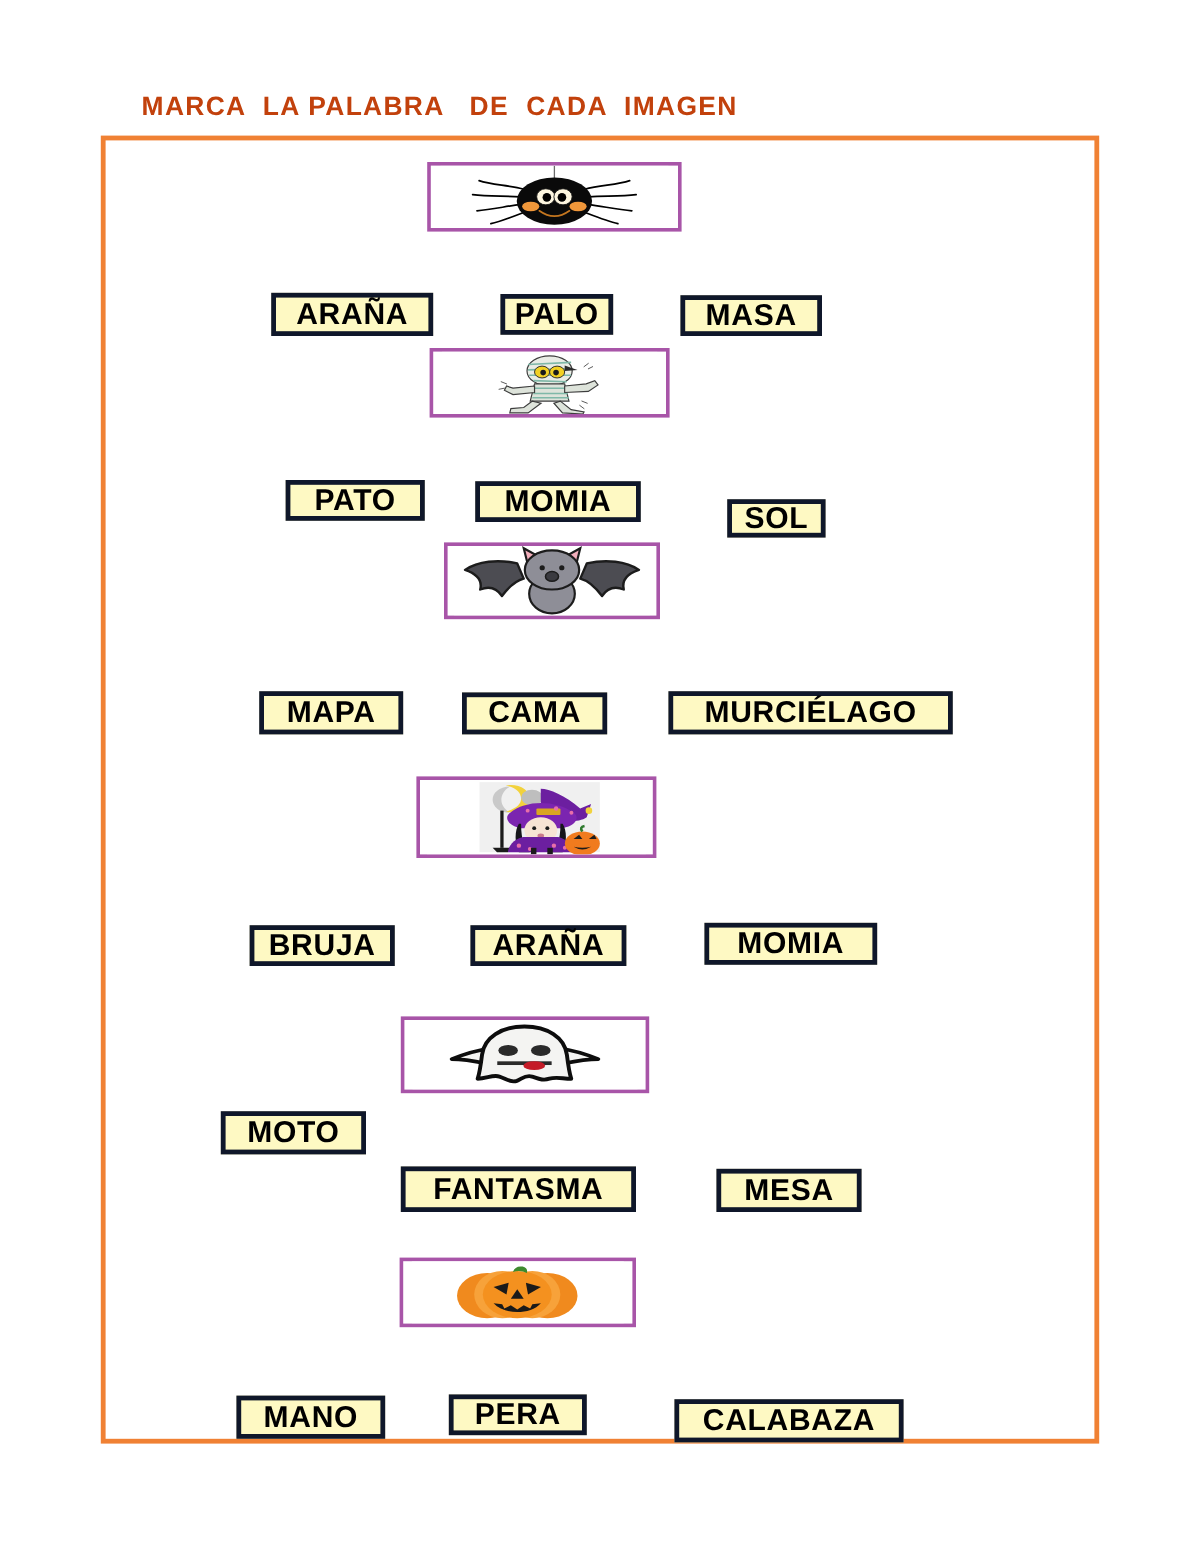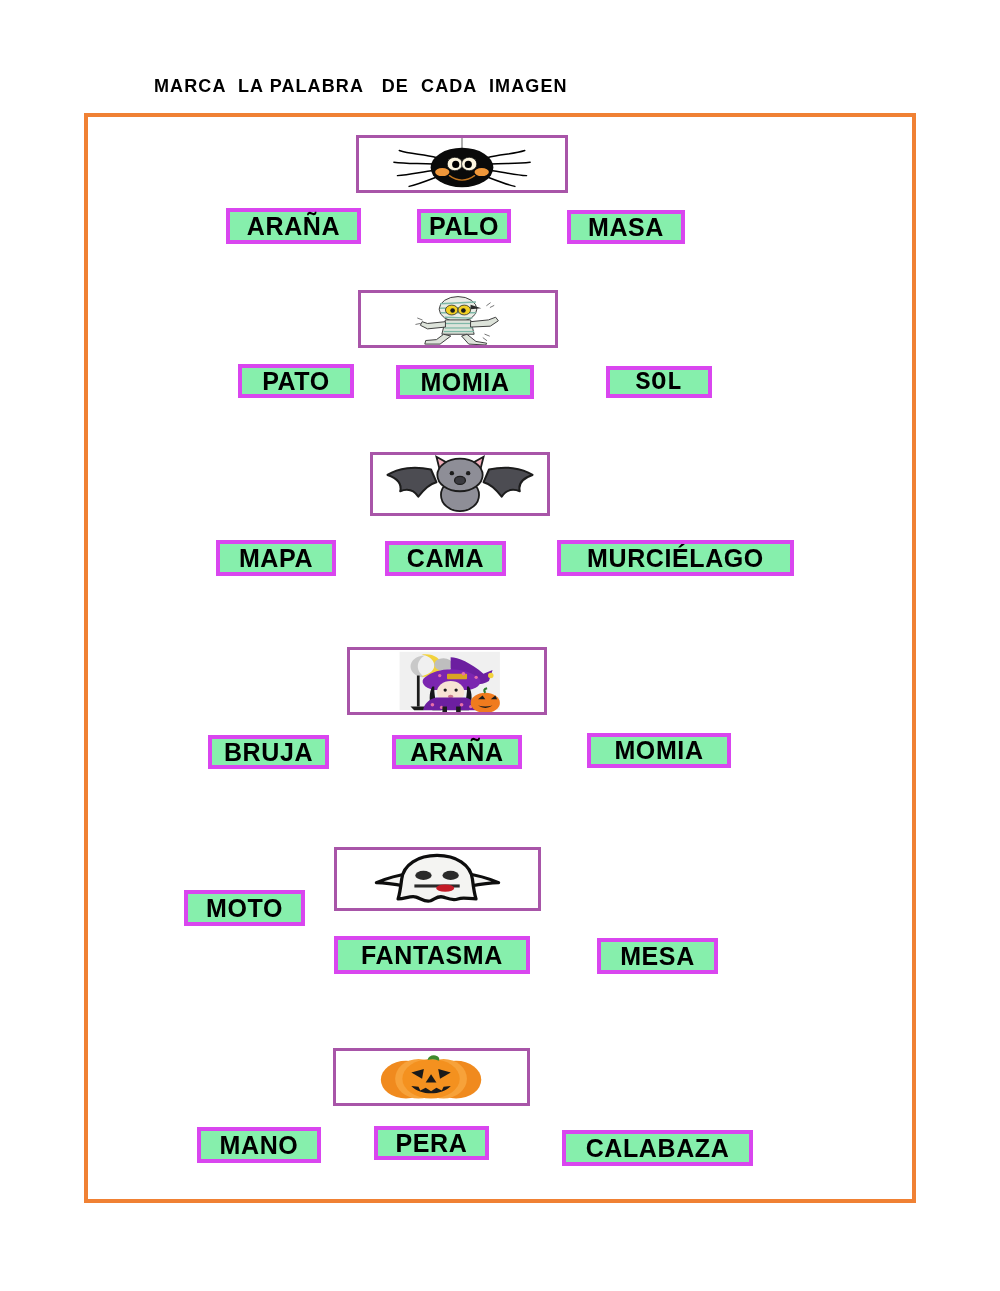"MARCA LA PALABRA DE CADA" #worksheet-title { color: #000000 -> #c2410c; font-size: 18px -> 22px; margin-left: 36px -> none }
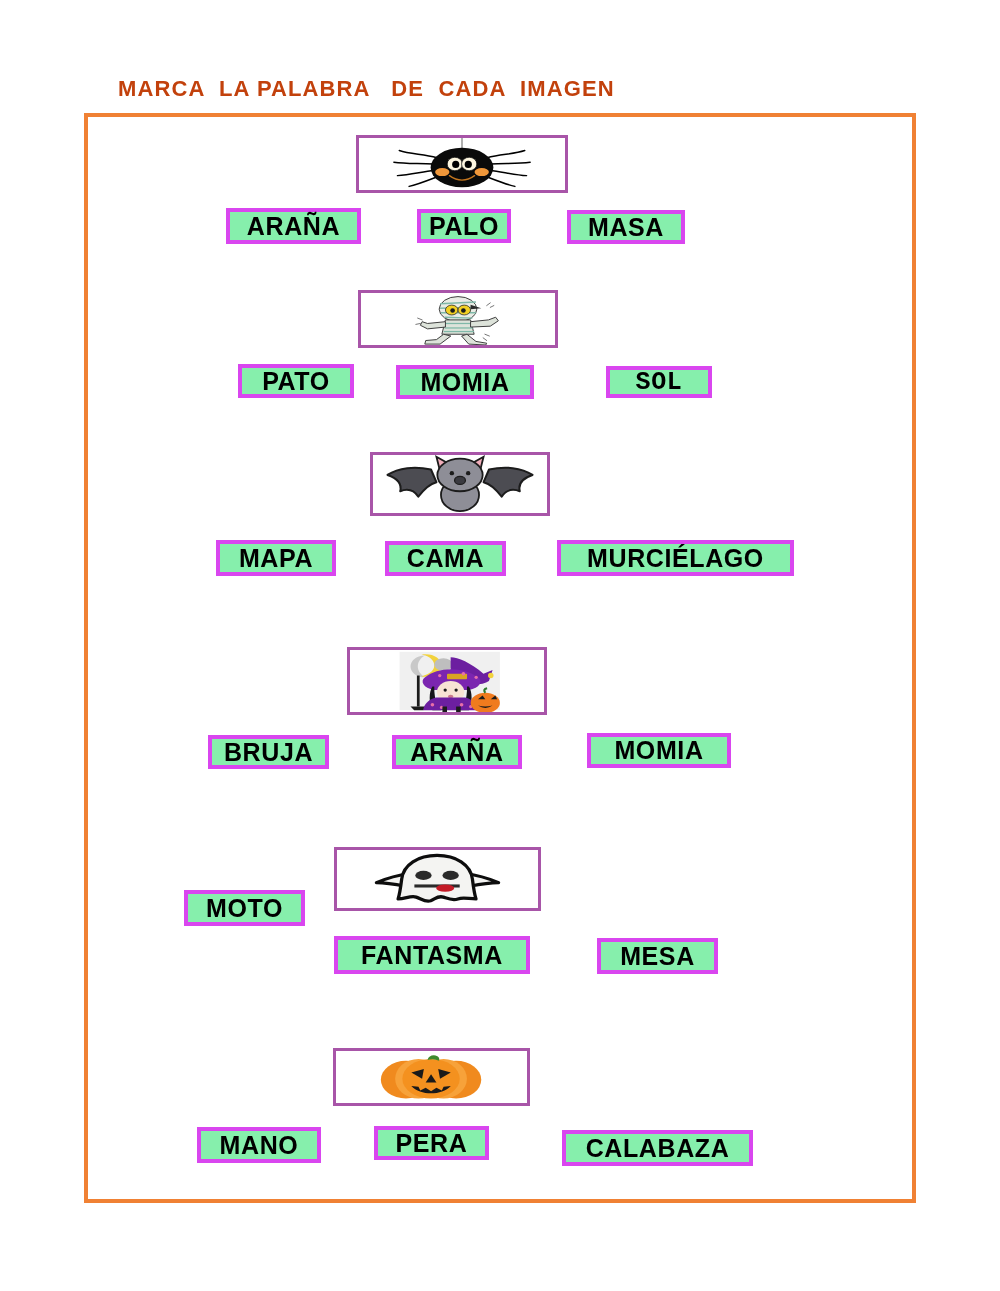"ARAÑA" .word-box { background: #86efac -> #fef9c3; border: 4px solid #d946ef -> 4px solid #0f172a; margin-top: none -> 36px }
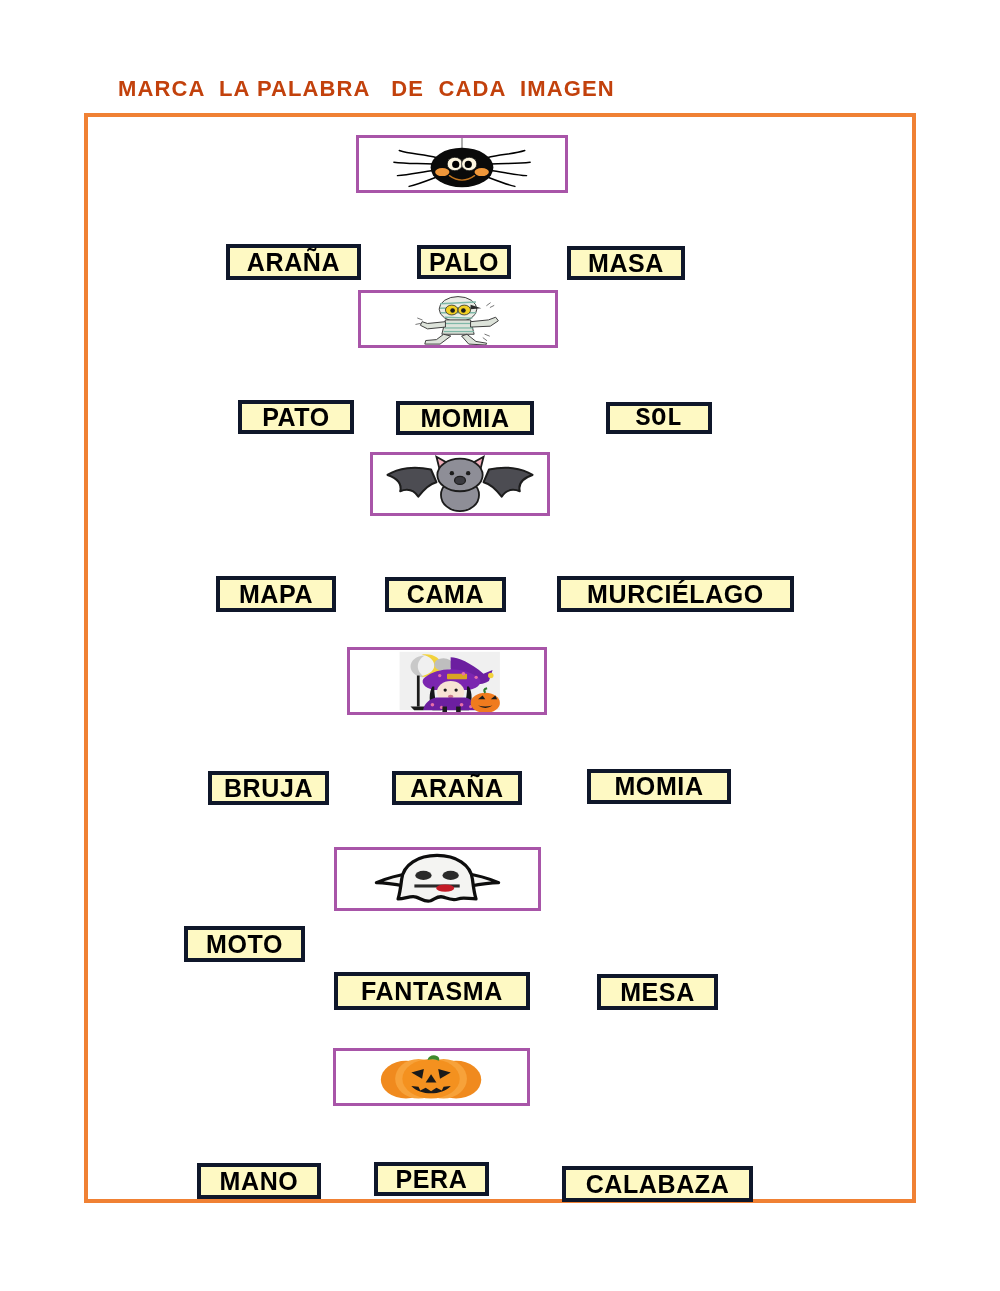"SOL" div.word-box { font-family: Liberation Mono, monospace -> none; top: 366px -> 380px; width: 106px -> 82px }
